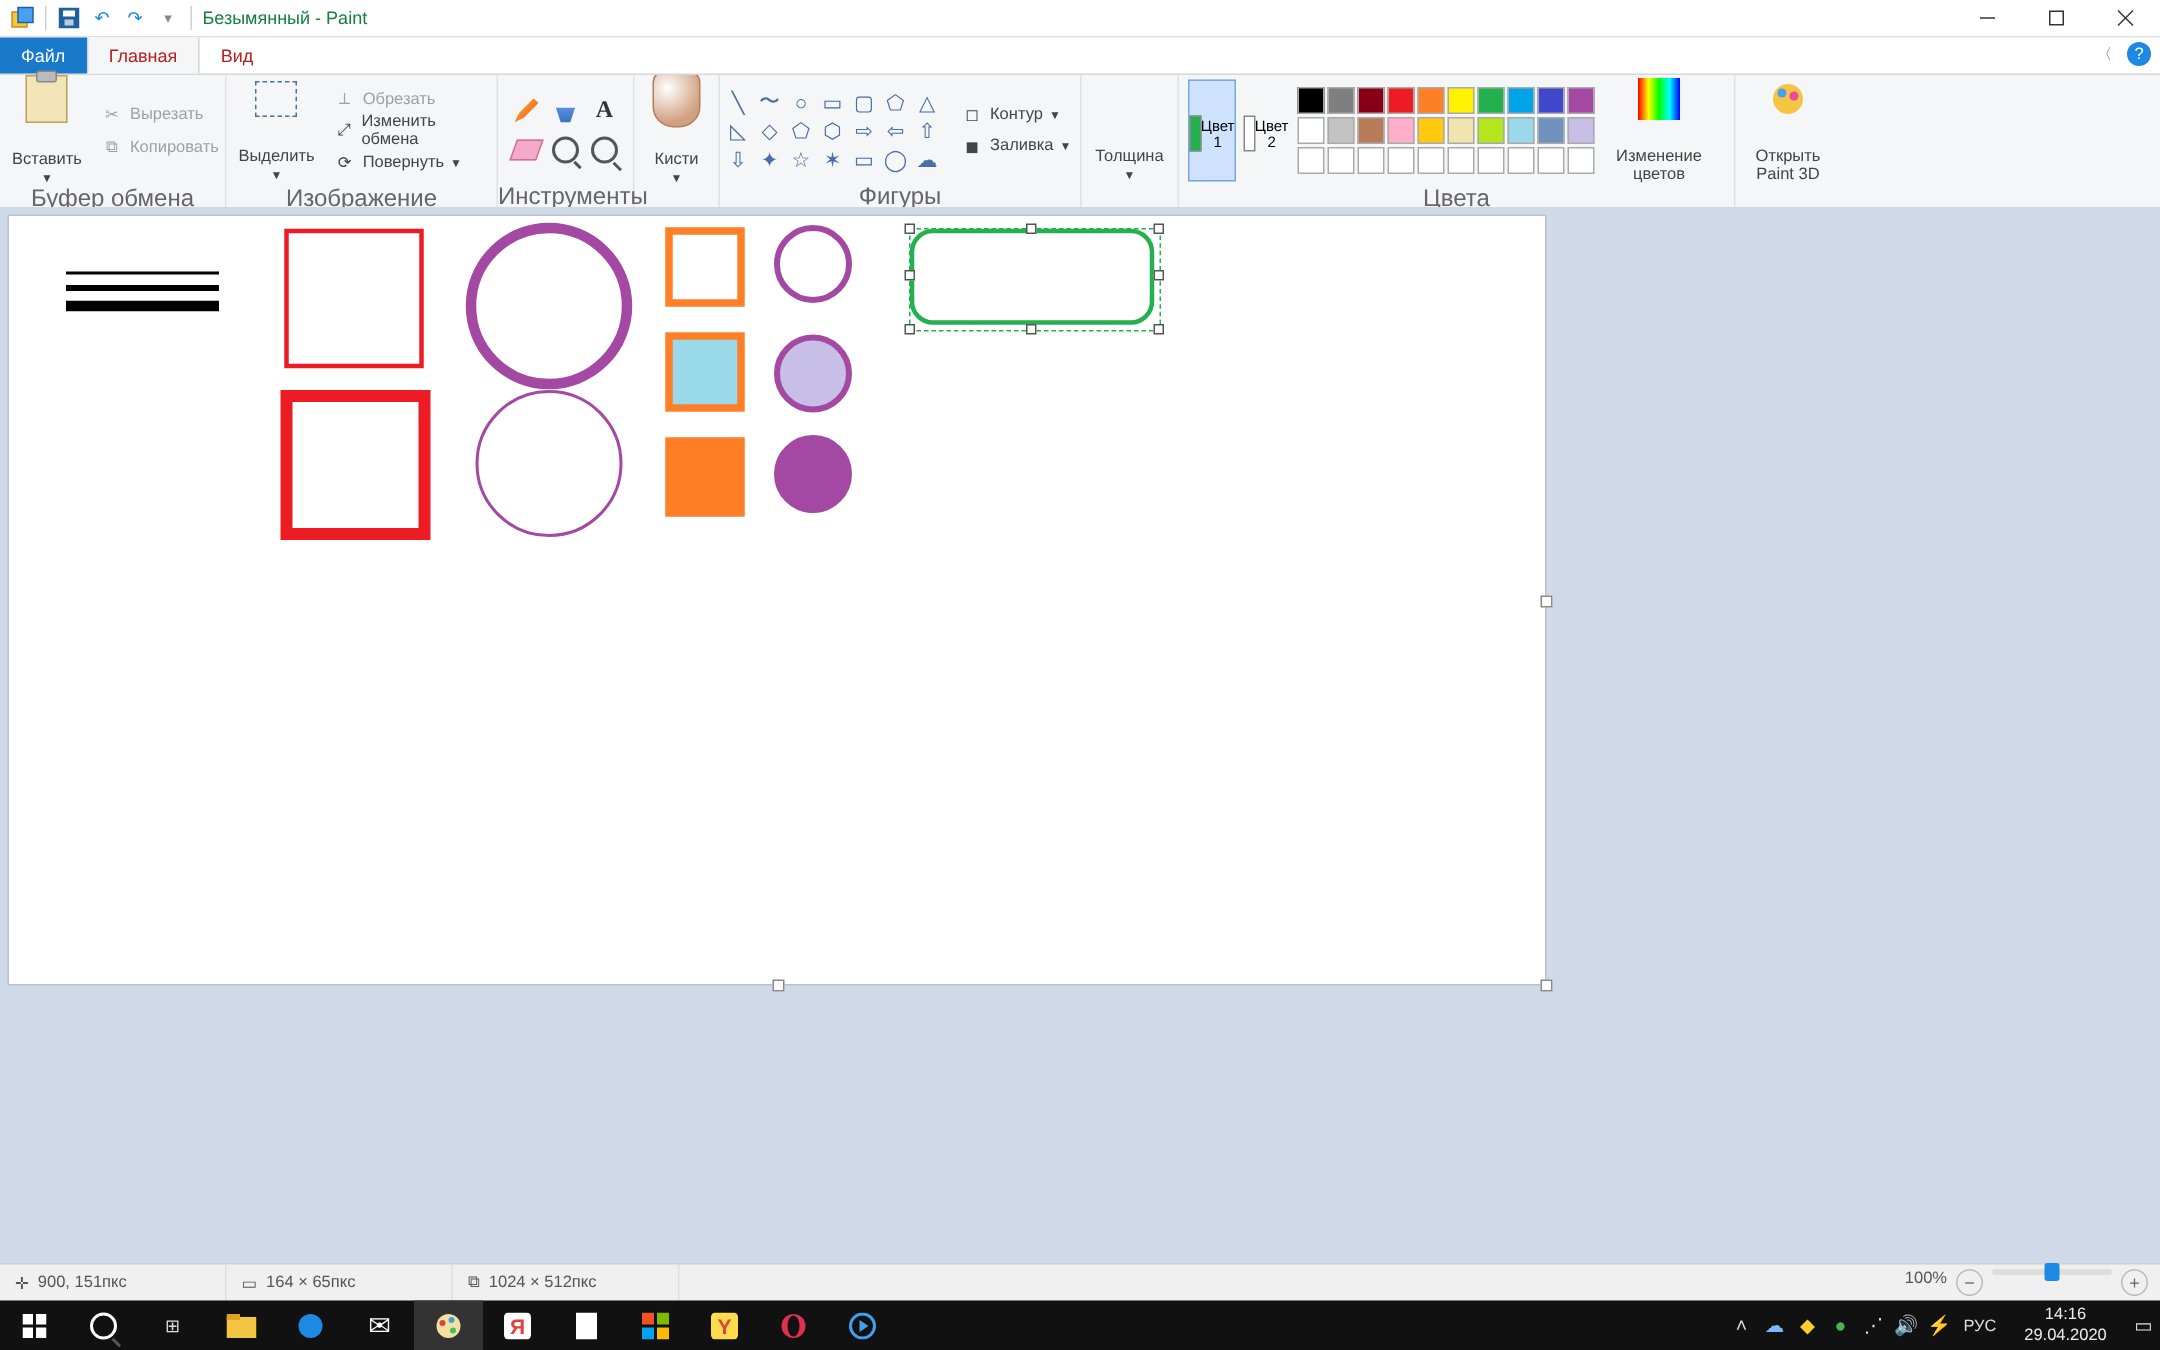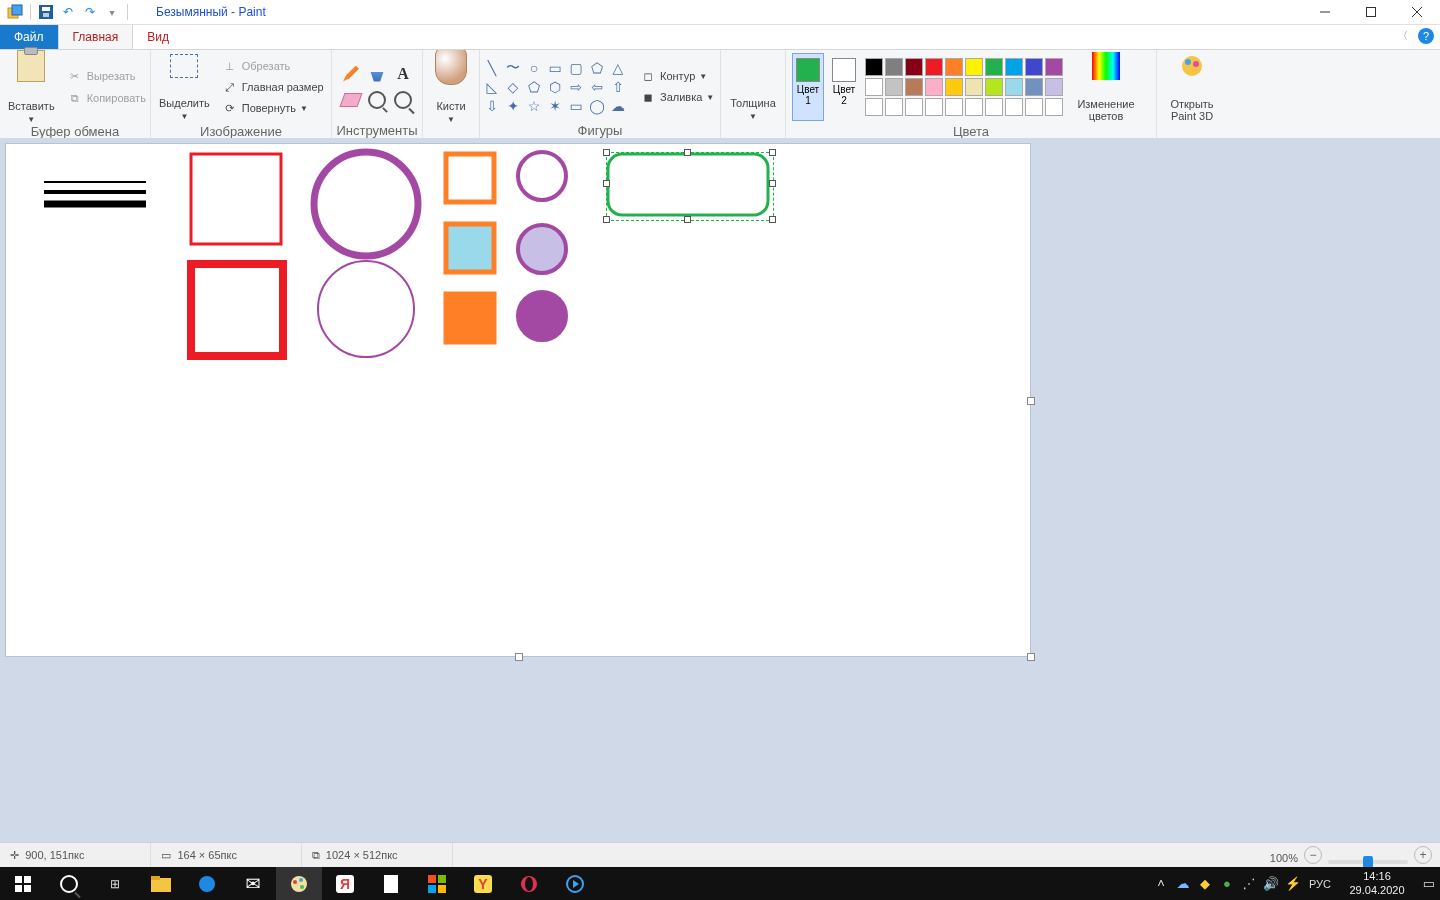"Безымянный - Paint" #titlebar .title { color: #1d4ed8 -> #15803d; margin-left: 24px -> 3px }
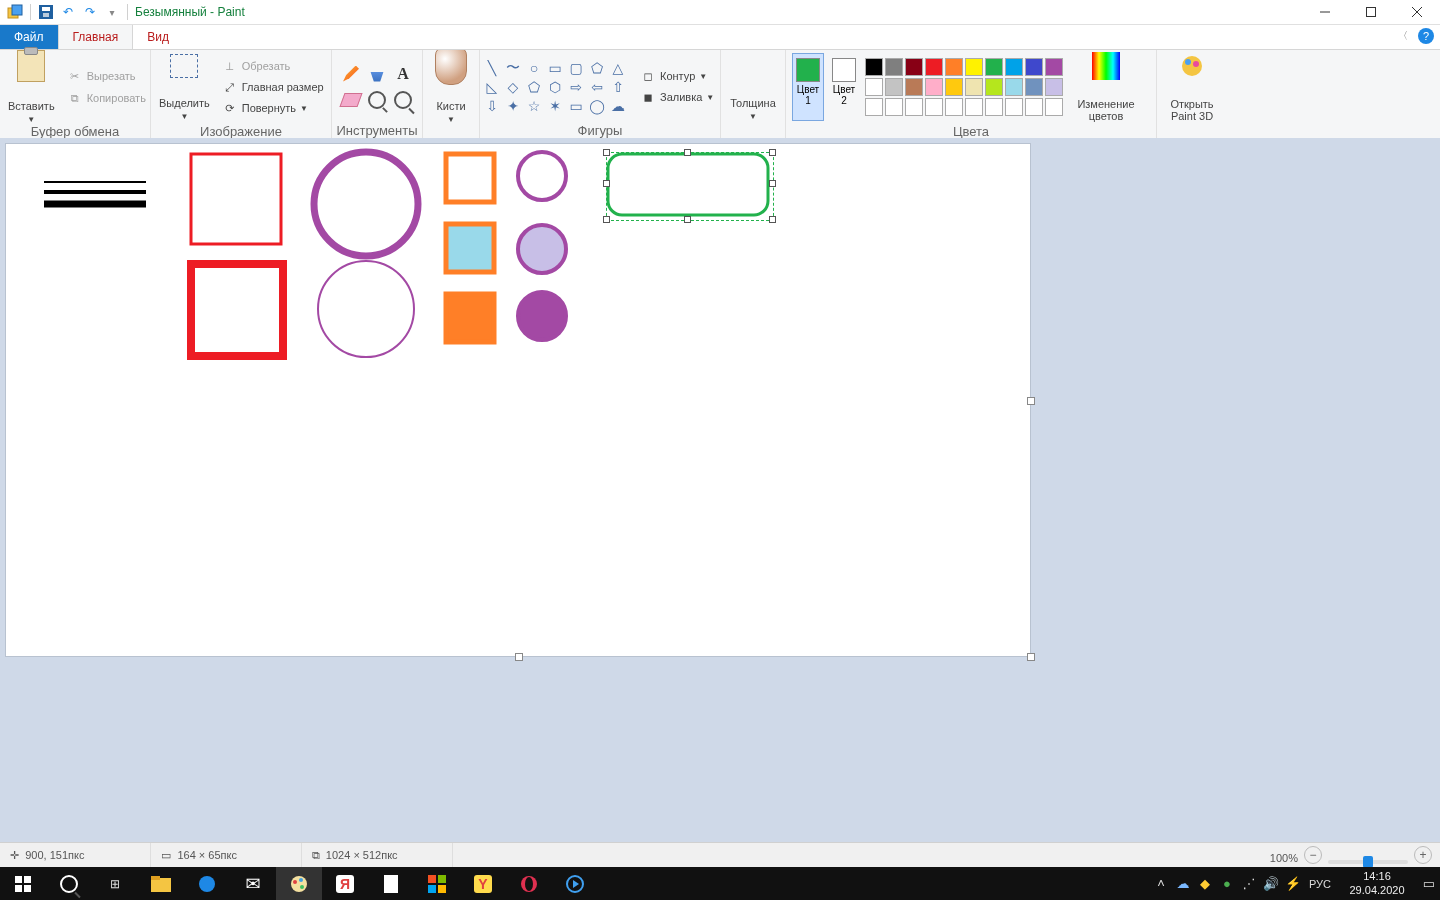"Главная размер" span { text: Главная размер -> Изменить обмена }
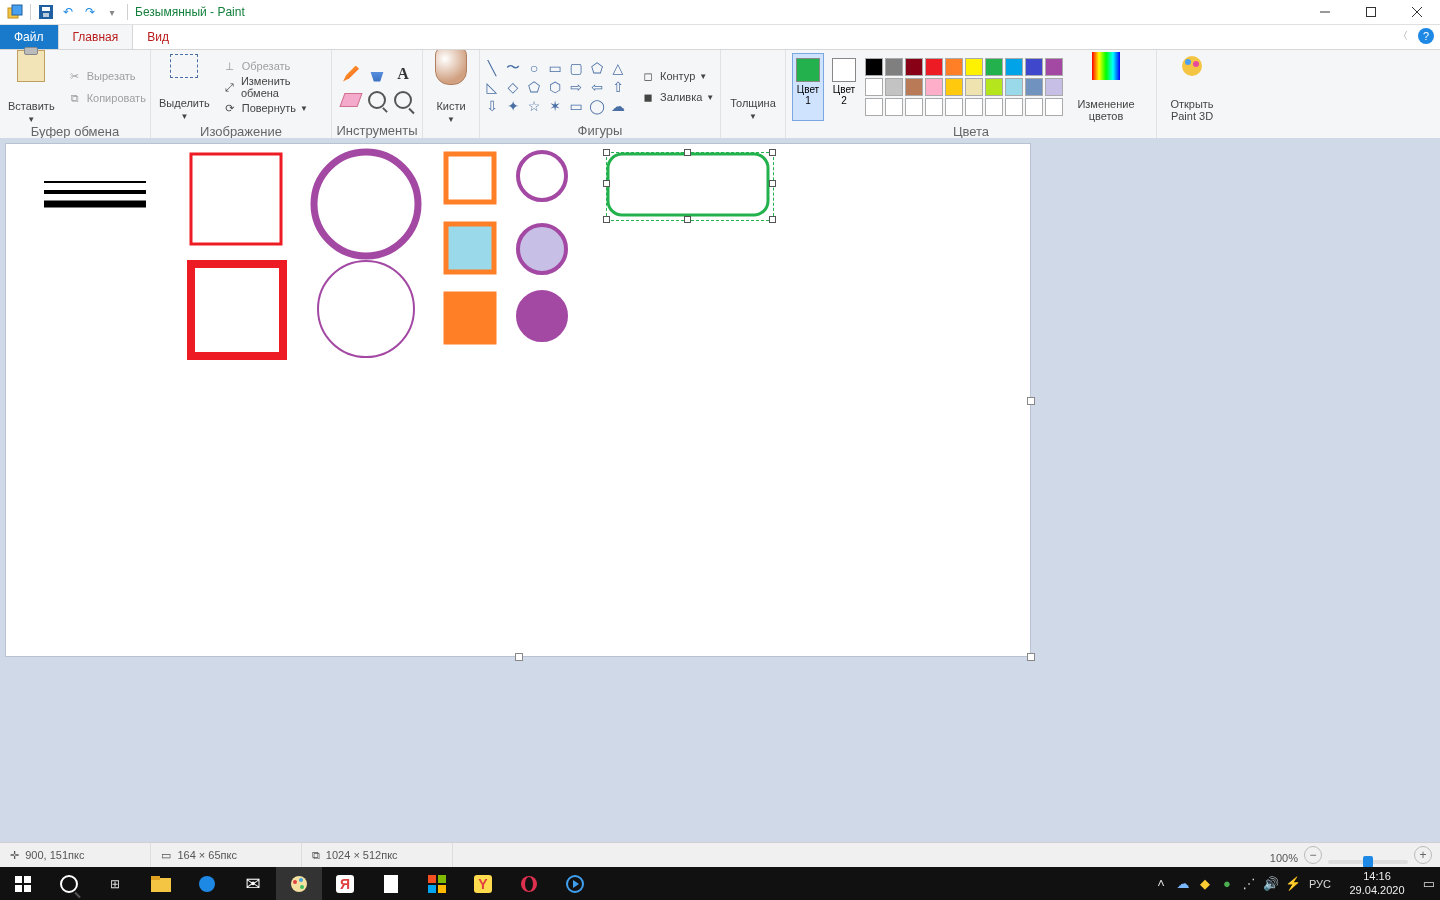"Цвет" .colorbtn { flex-direction: column -> none }
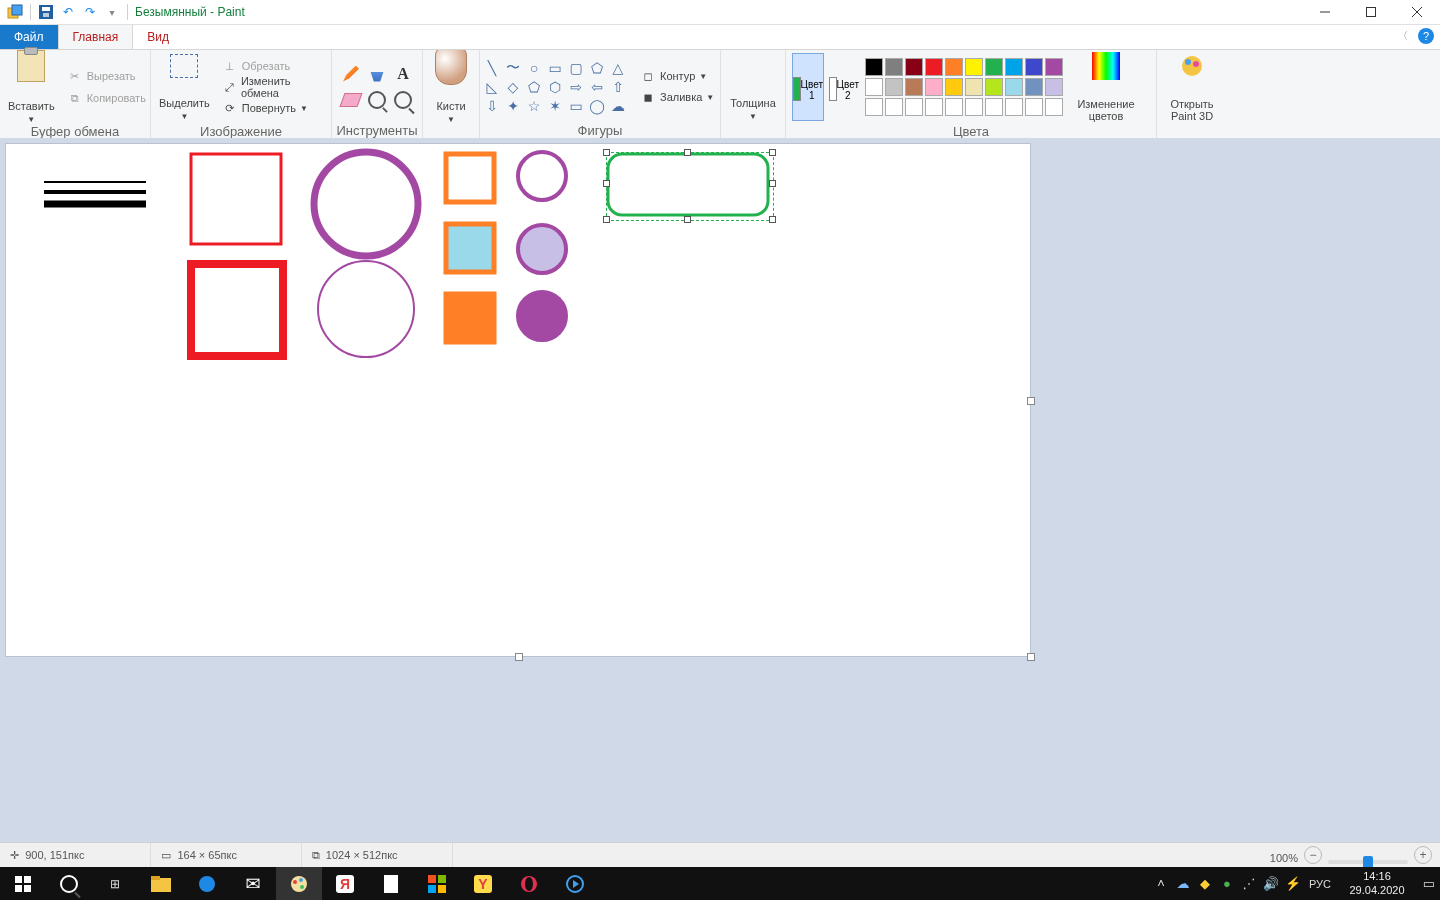"Буфер обмена" .group .label { font-size: 13px -> 16px }
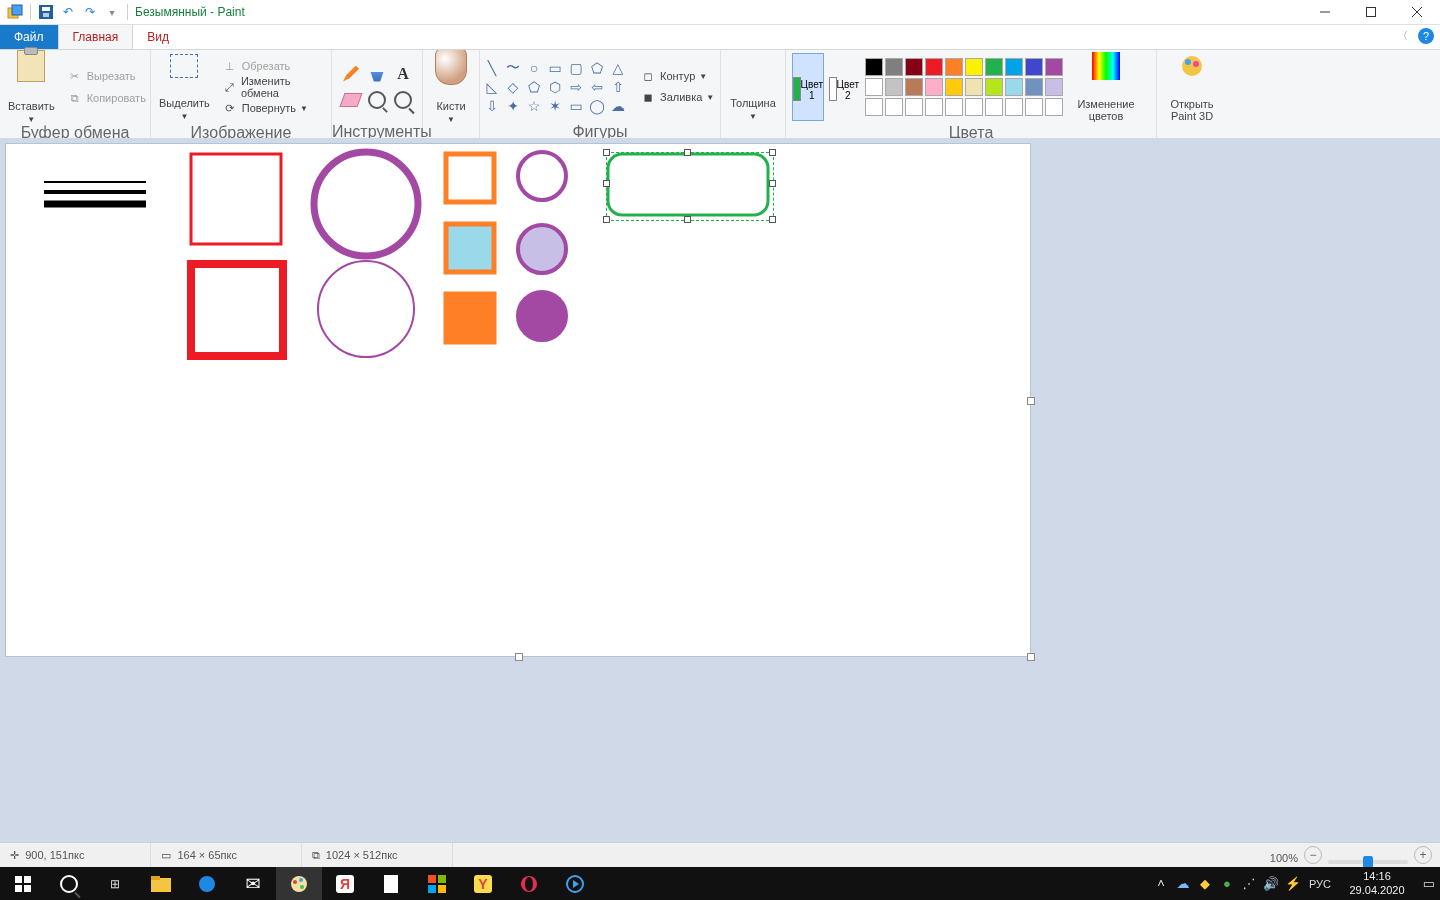"100%" .sb-right { align-items: flex-end -> flex-start }
